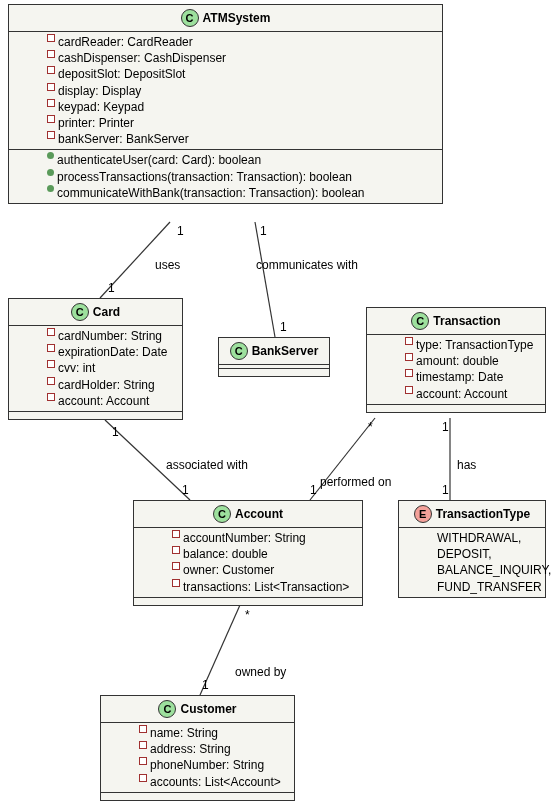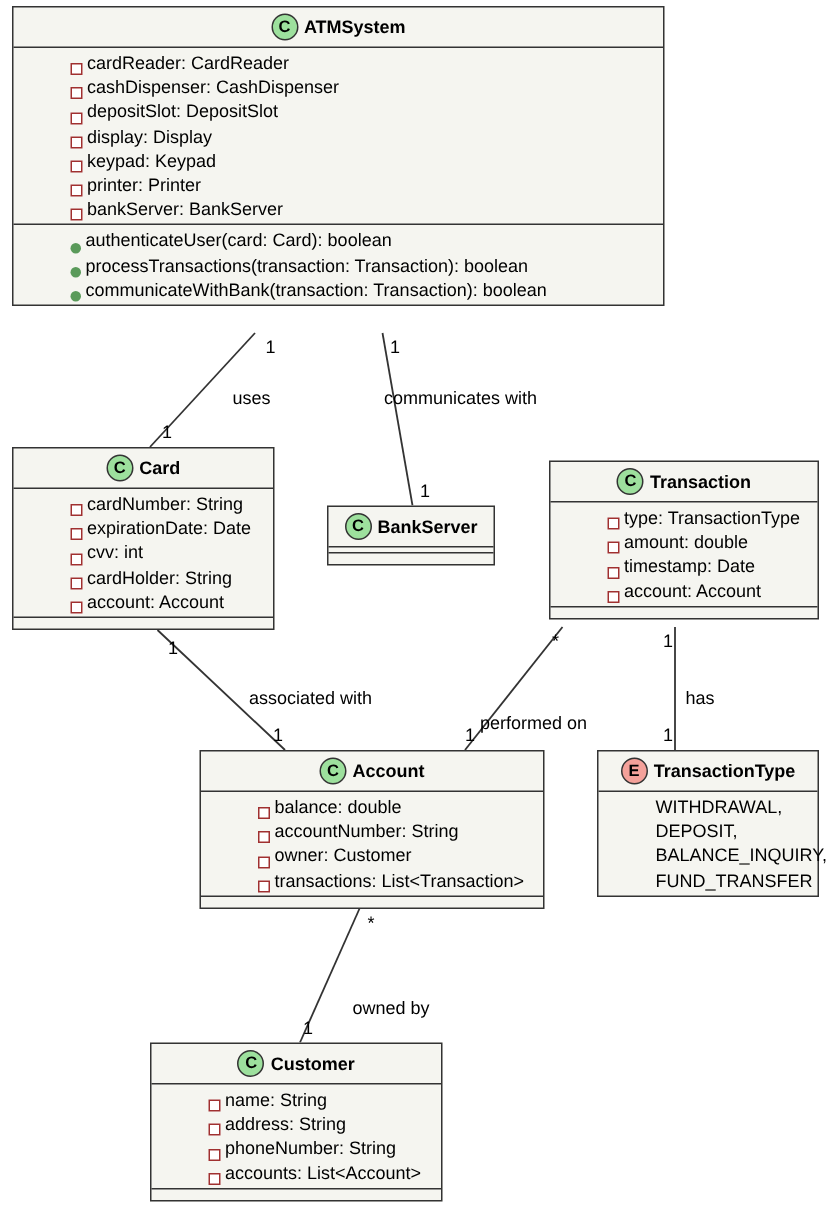"cardReader: CardReader" .row { align-items: flex-end -> flex-start }
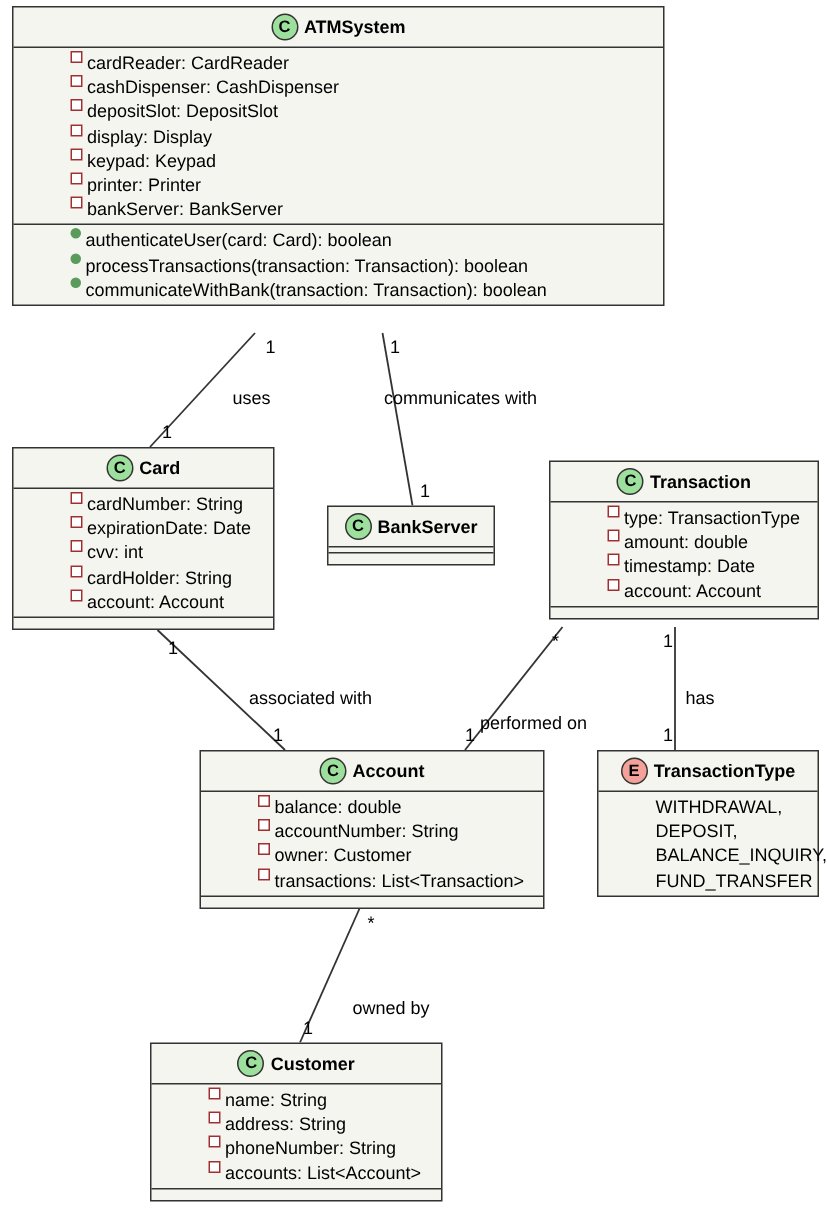"balance: double" div.row { order: before "accountNumber: String" -> after "accountNumber: String" }
